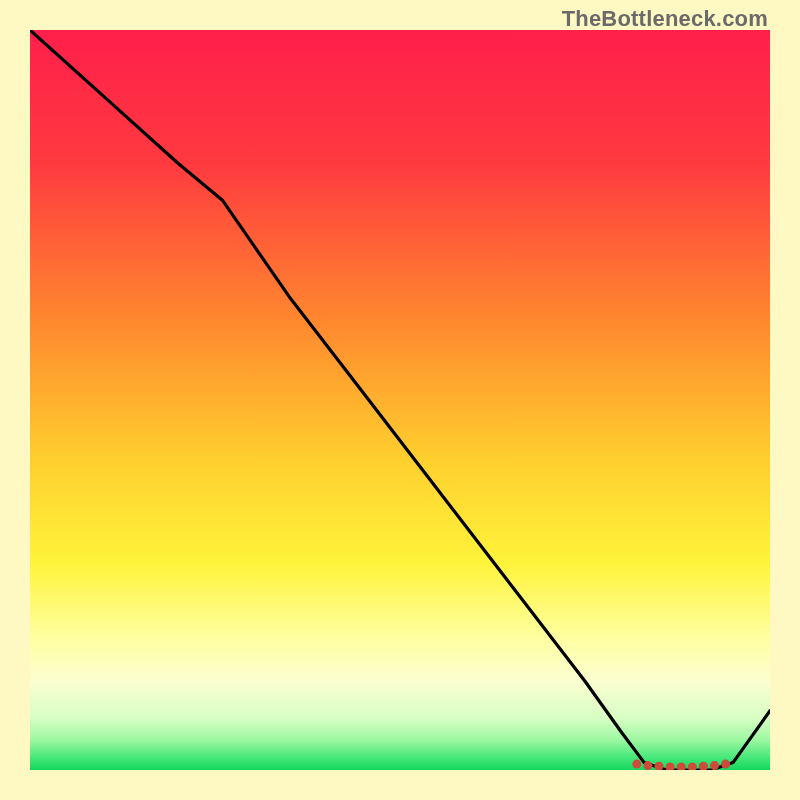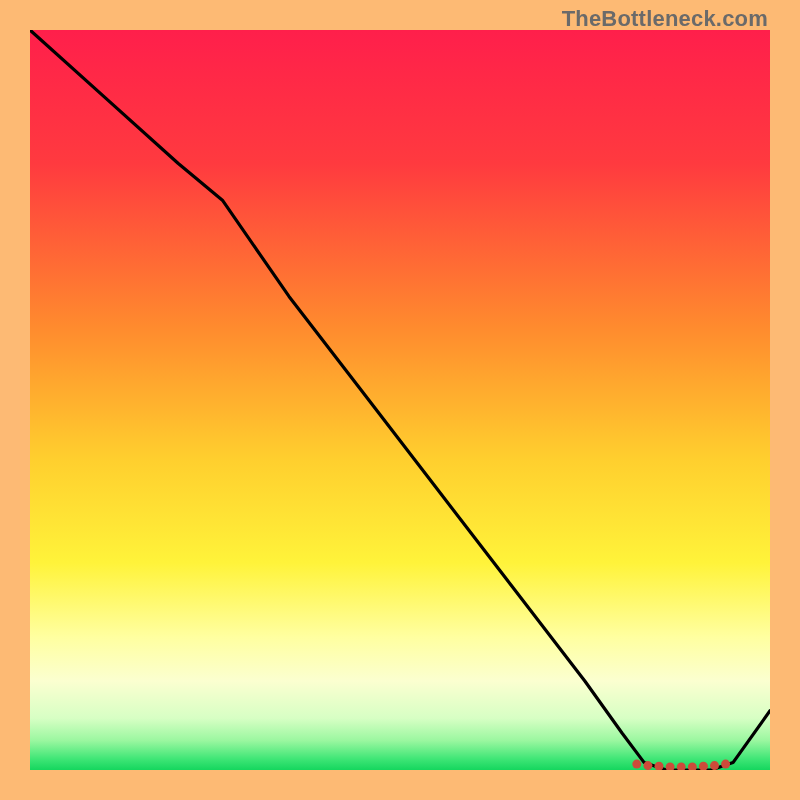"TheBottleneck.com" .frame { background: #fdba74 -> #fef9c3 }
